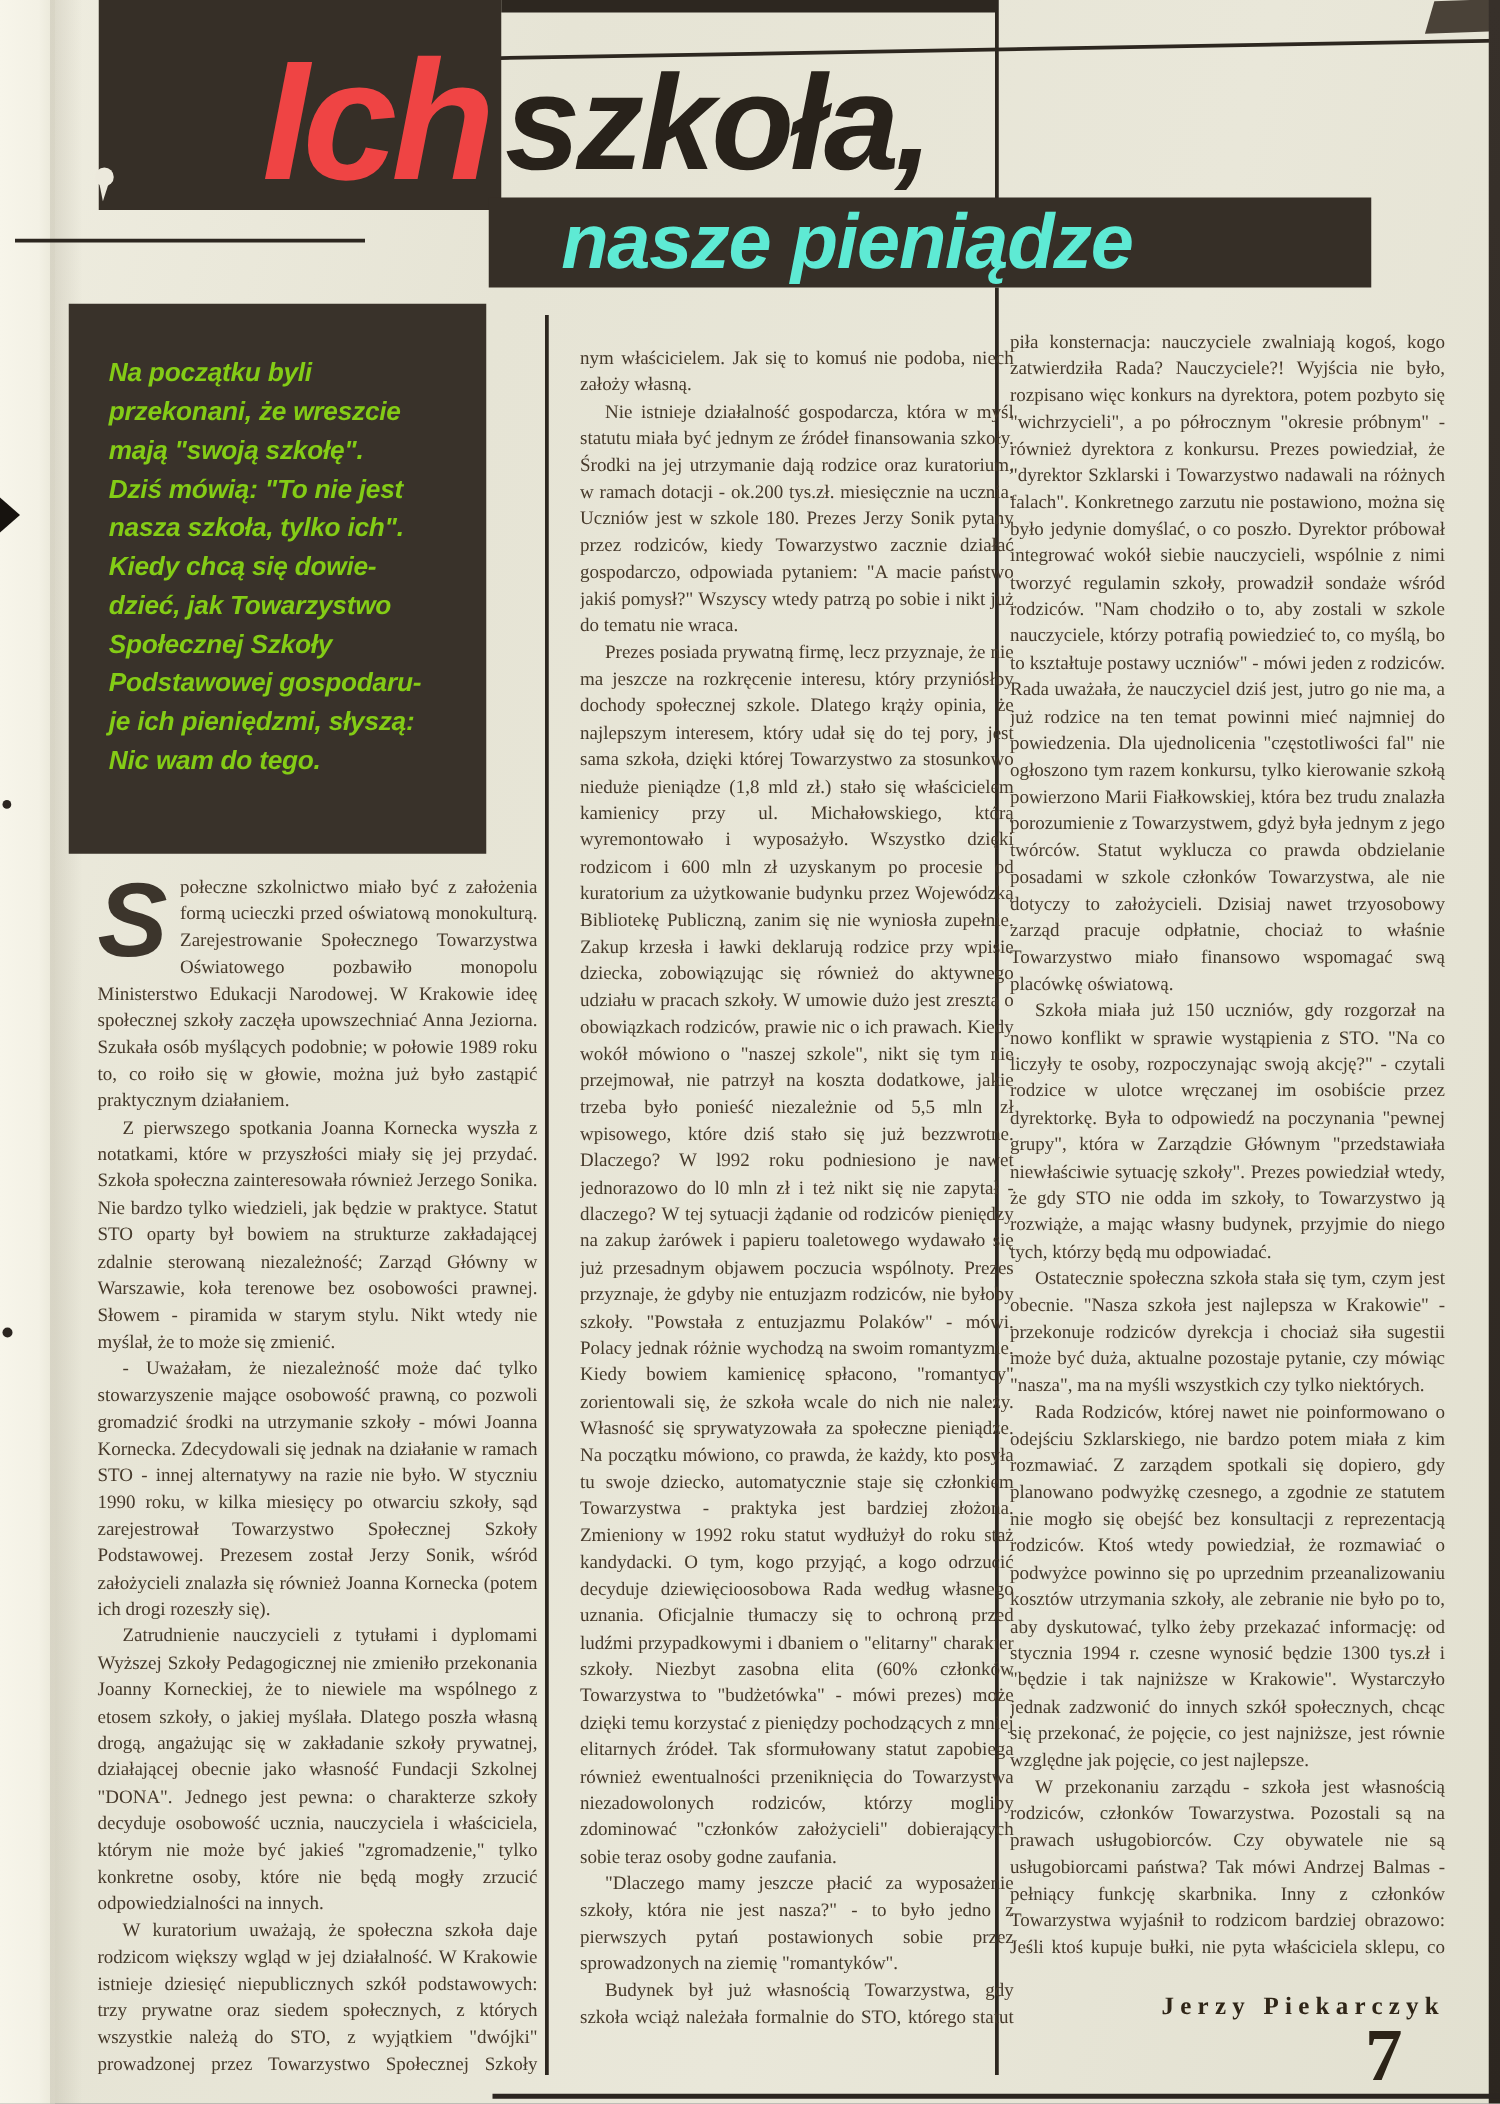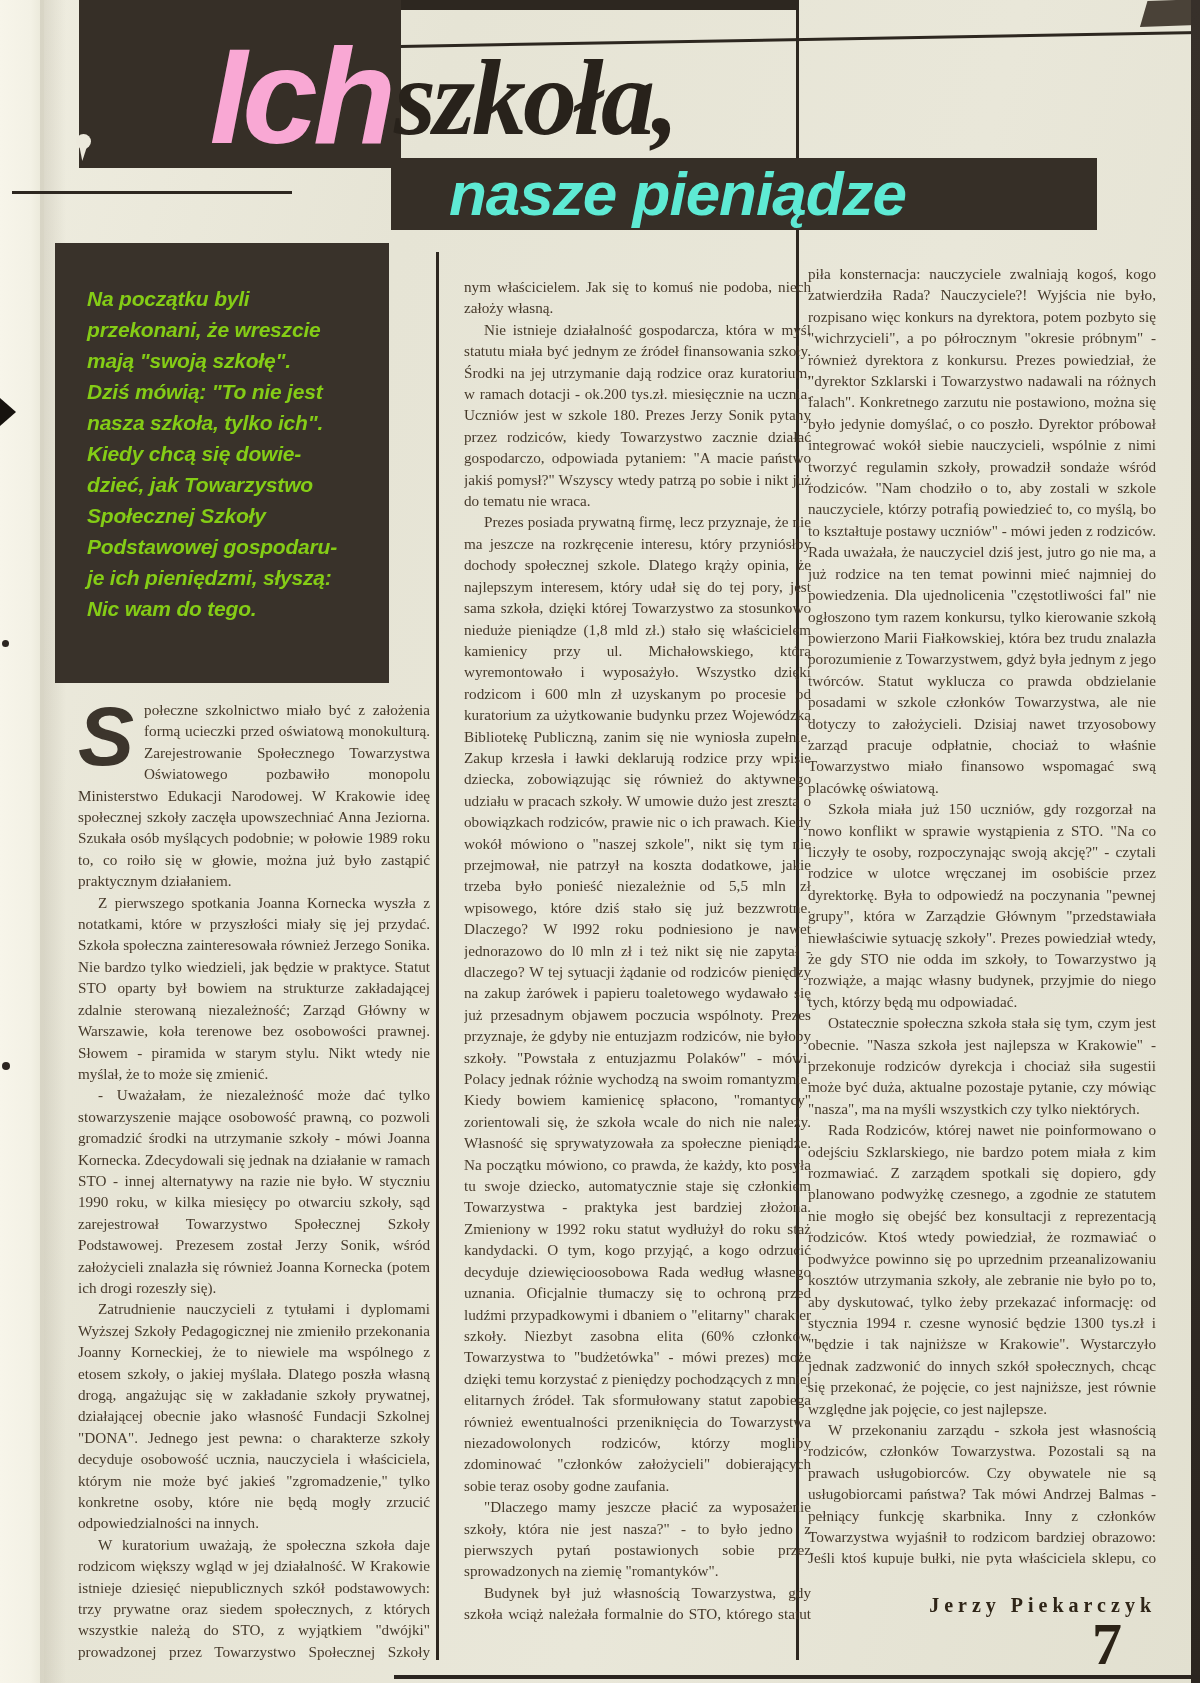"Ich" .ich-text { color: #f9a8d4 -> #ef4444 }
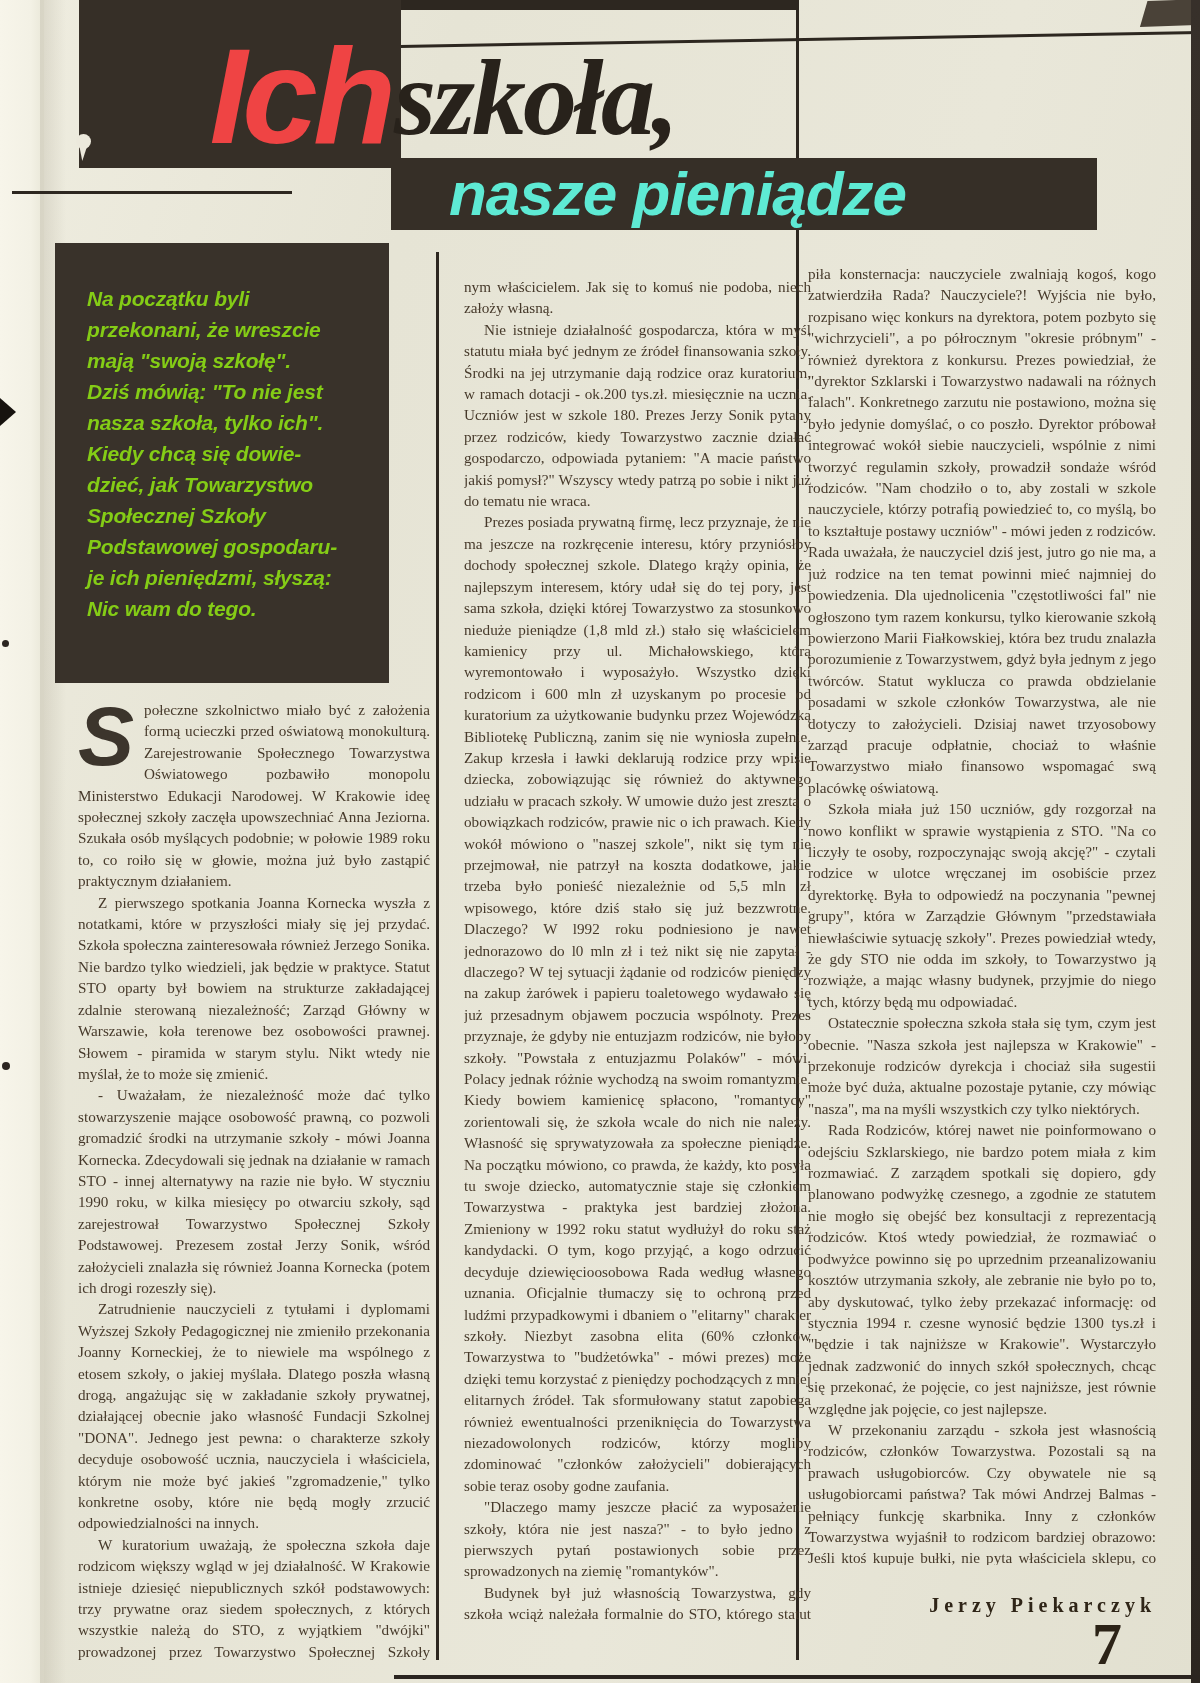"szkoła," .szkola { font-family: Liberation Serif, serif -> Liberation Sans, sans-serif; left: 394px -> 404px }
